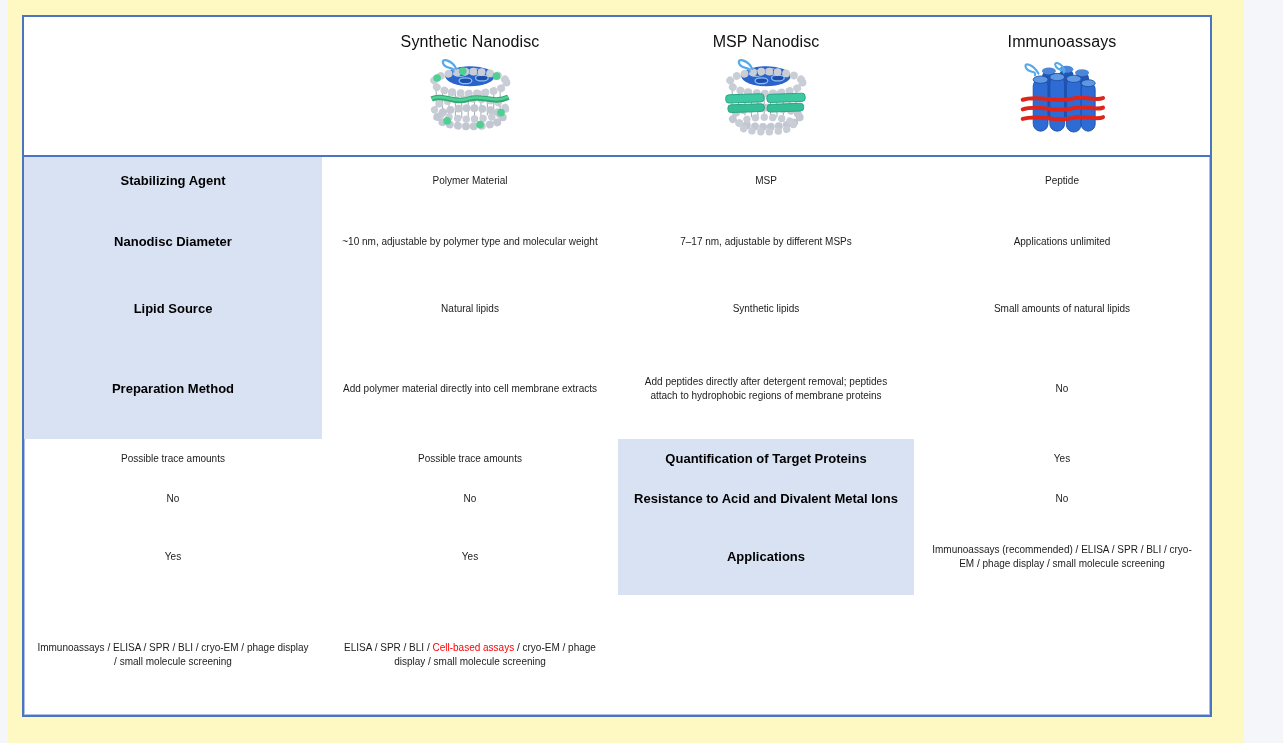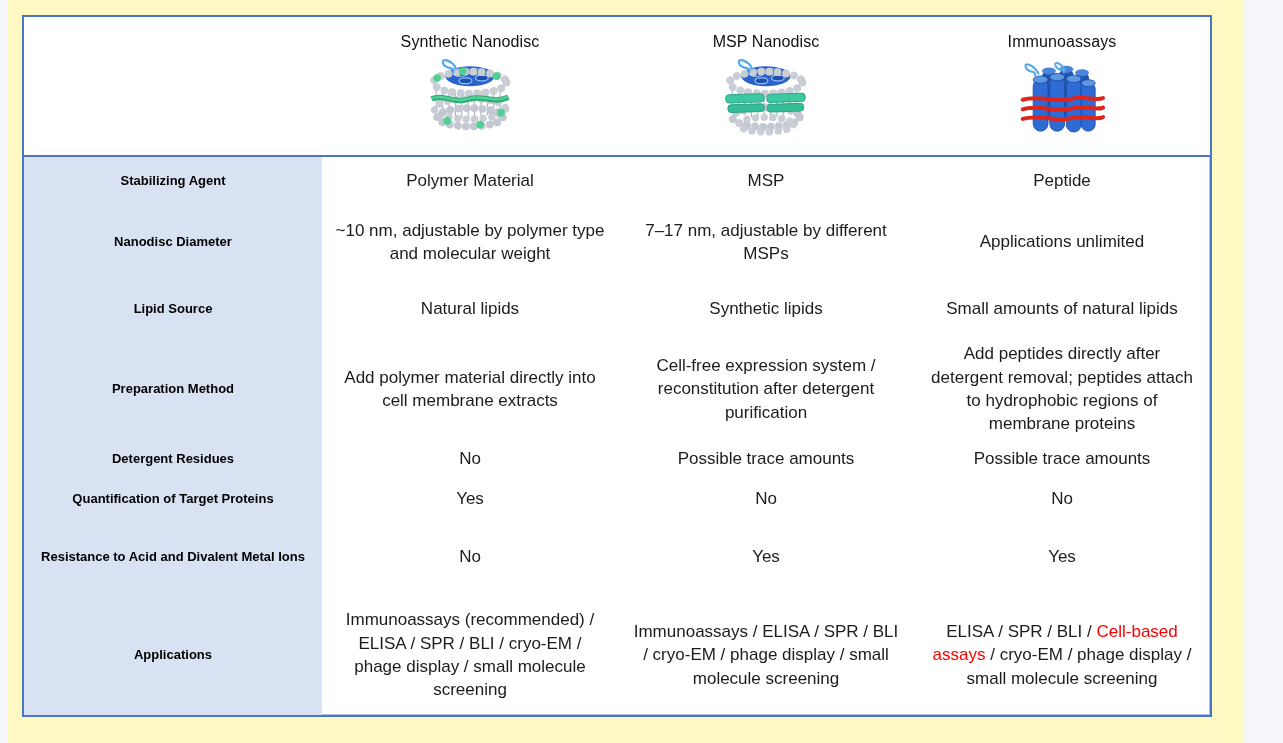"Polymer Material" .cell { font-size: 17px -> 10px }
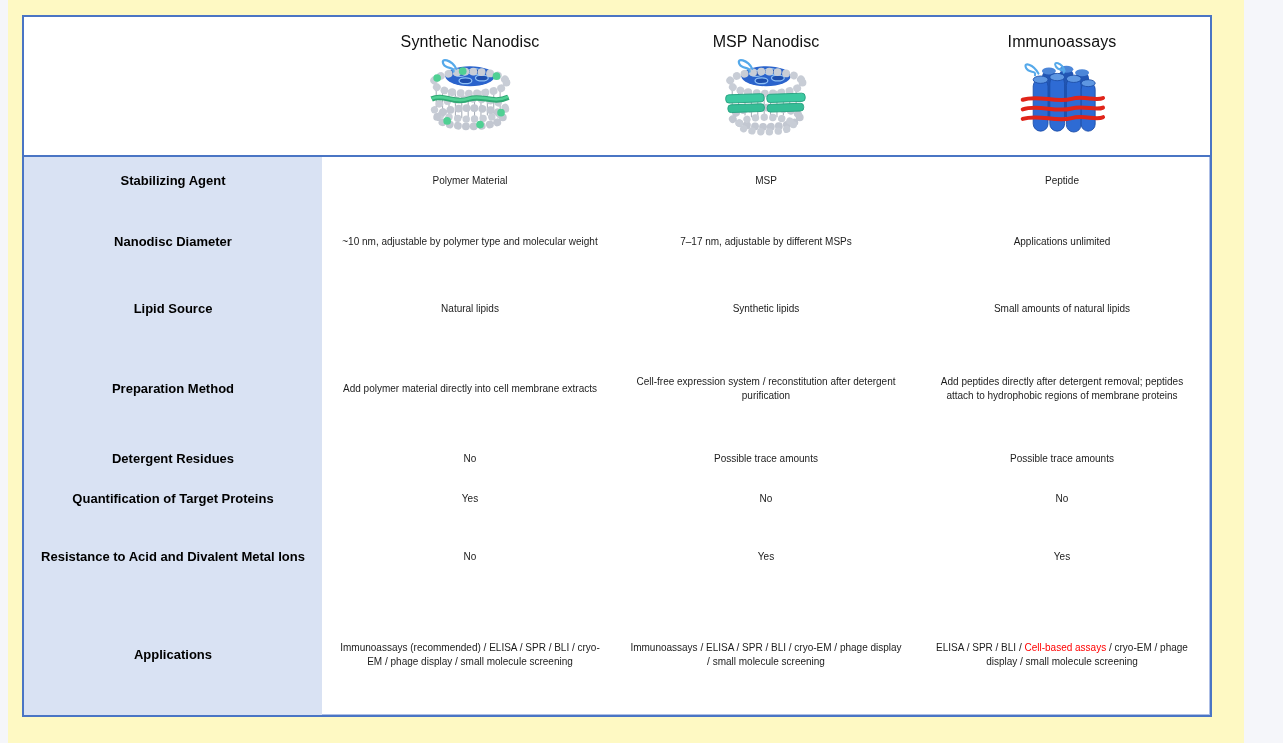"Cell-free expression system /" div.cell { html: <div>Cell-free expression system / reconstitution after detergent purification</div> -> none }
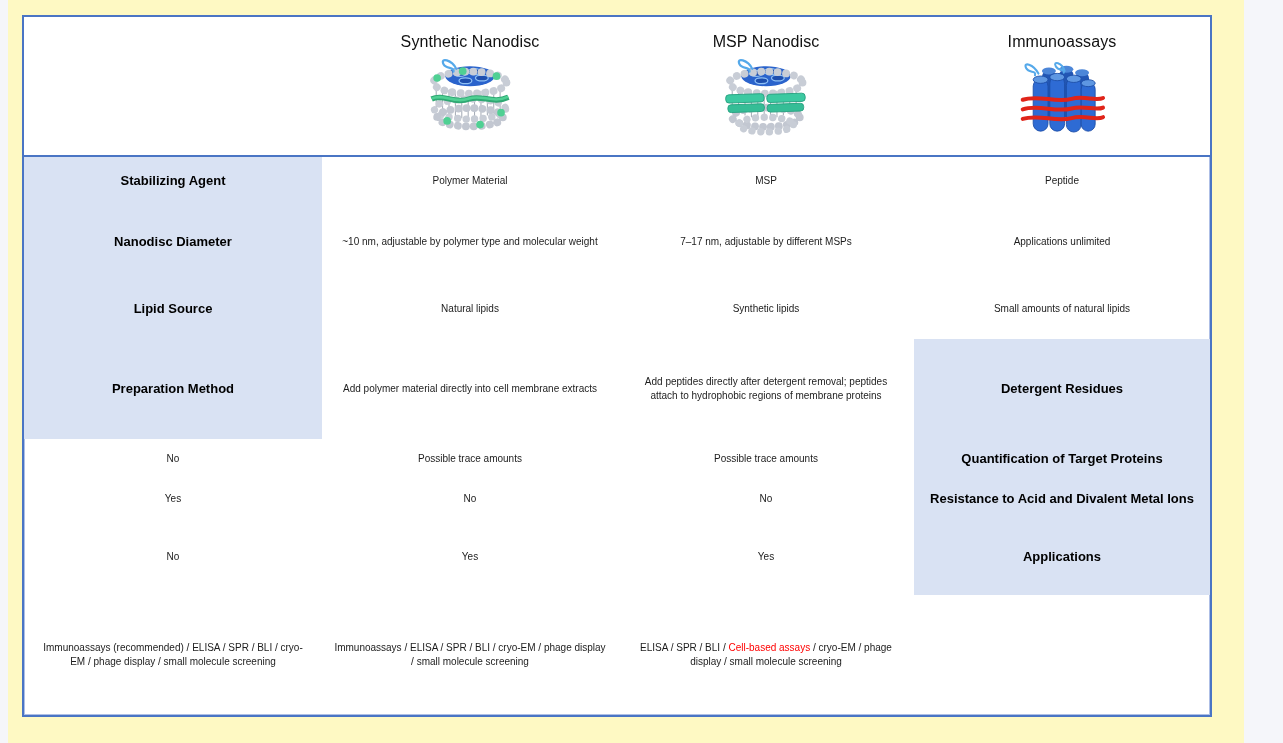"Detergent Residues" div.cell { html: <div>Detergent Residues</div> -> none }
